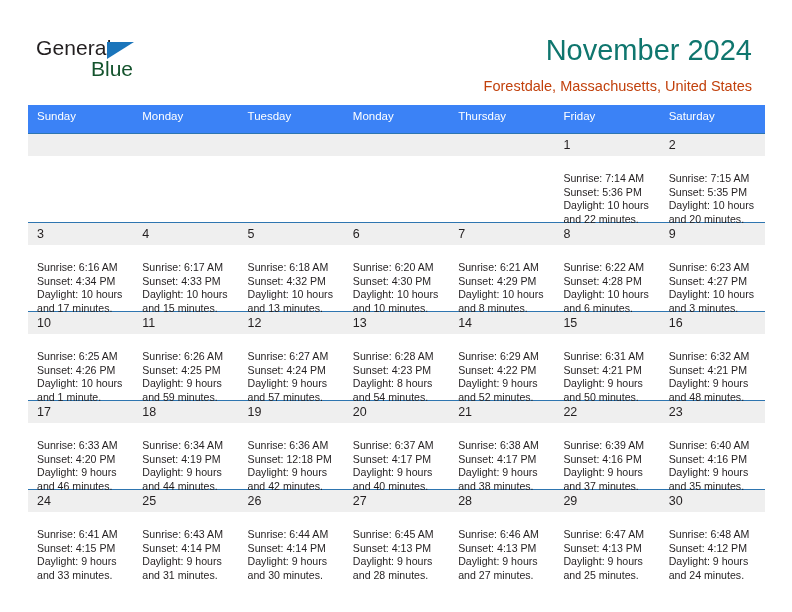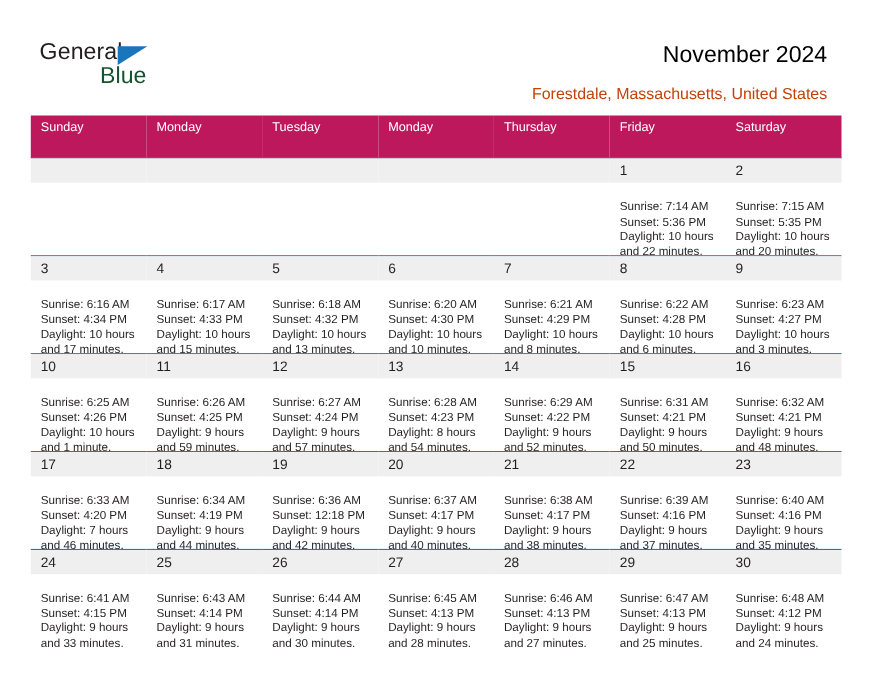"November 2024" .title { color: #000000 -> #0f766e; font-size: 21px -> 29px }
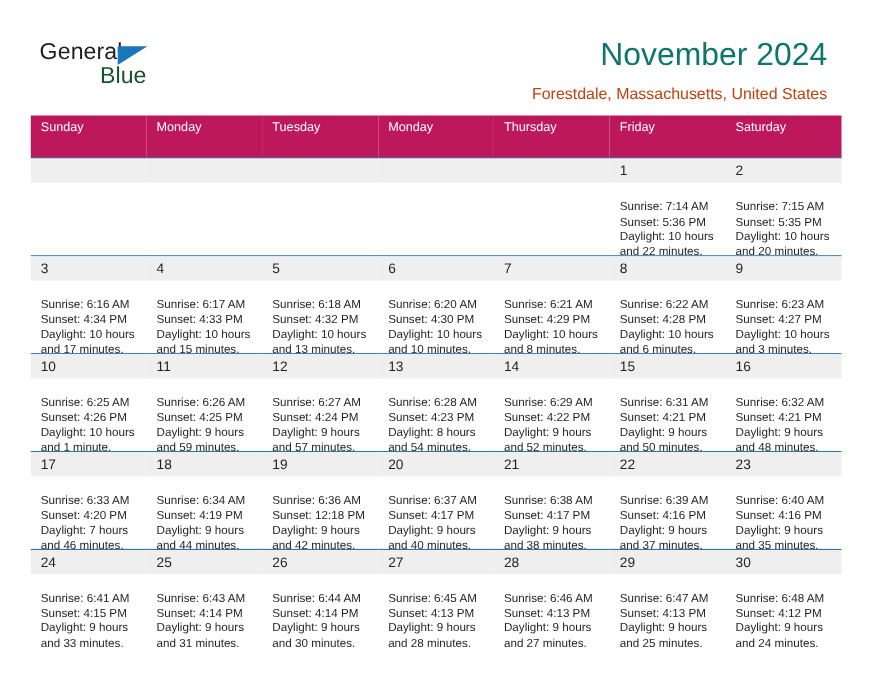"Sunday" .cal-head th { background: #be185d -> #3b82f6; padding: 5px 0 20px 9px -> 5px 0 10px 9px }
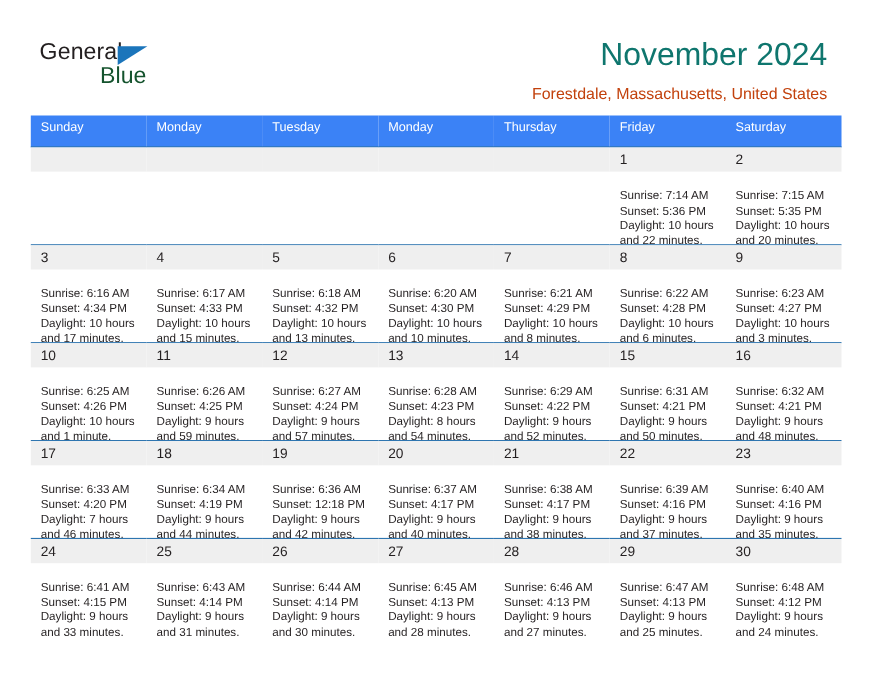"Daylight: 7 hours and 46" div.daylight { text: 7 -> 9 }
